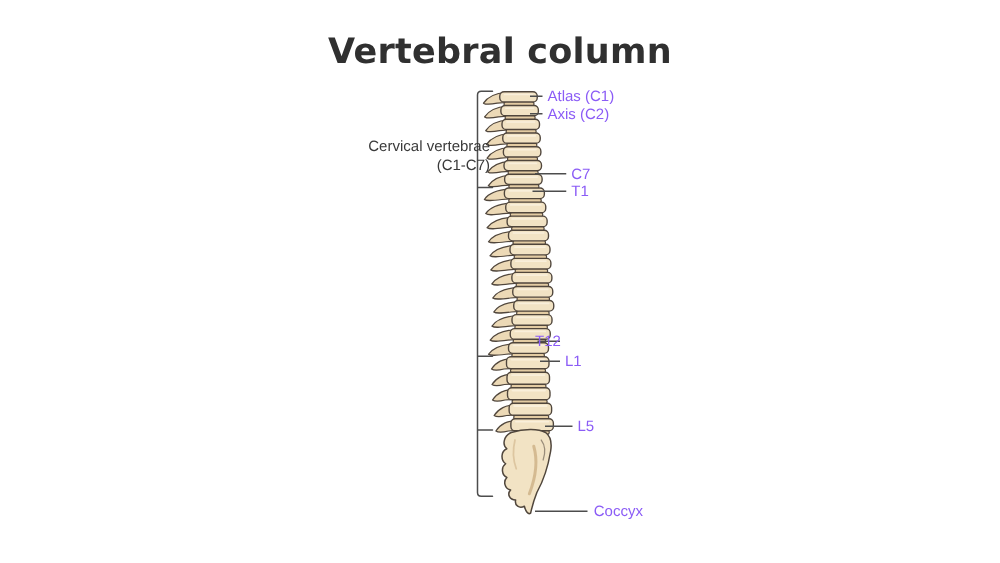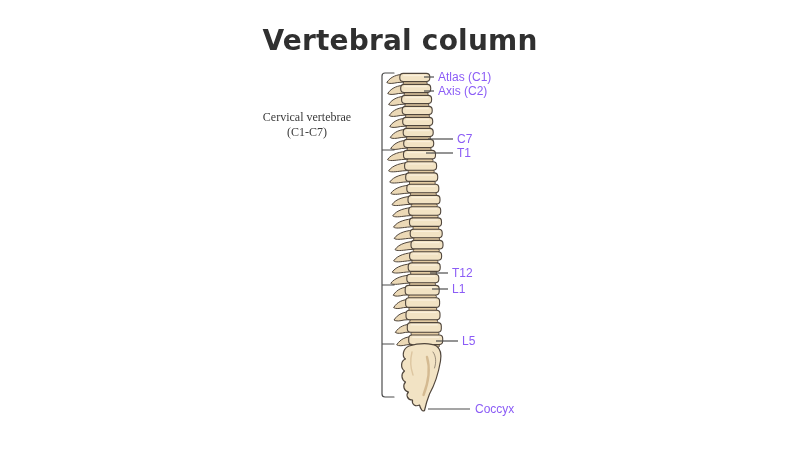"Cervical vertebrae" .rlab { font-family: Liberation Serif, serif -> none; text-align: center -> right }
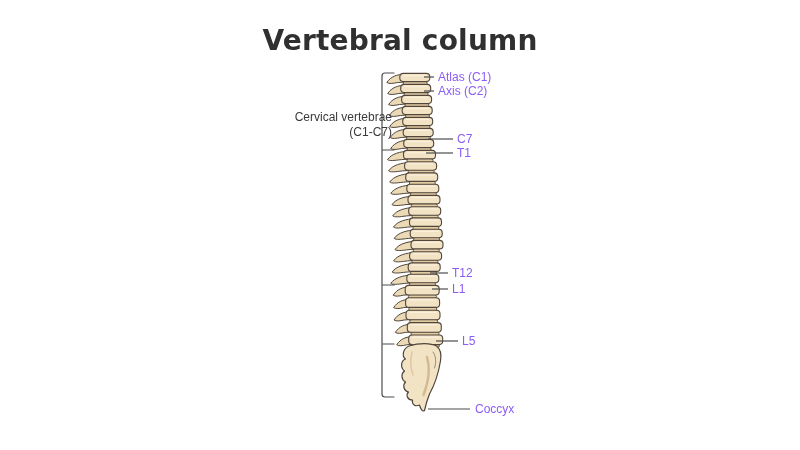"T12" div.plab { left: 452px -> 428px }
